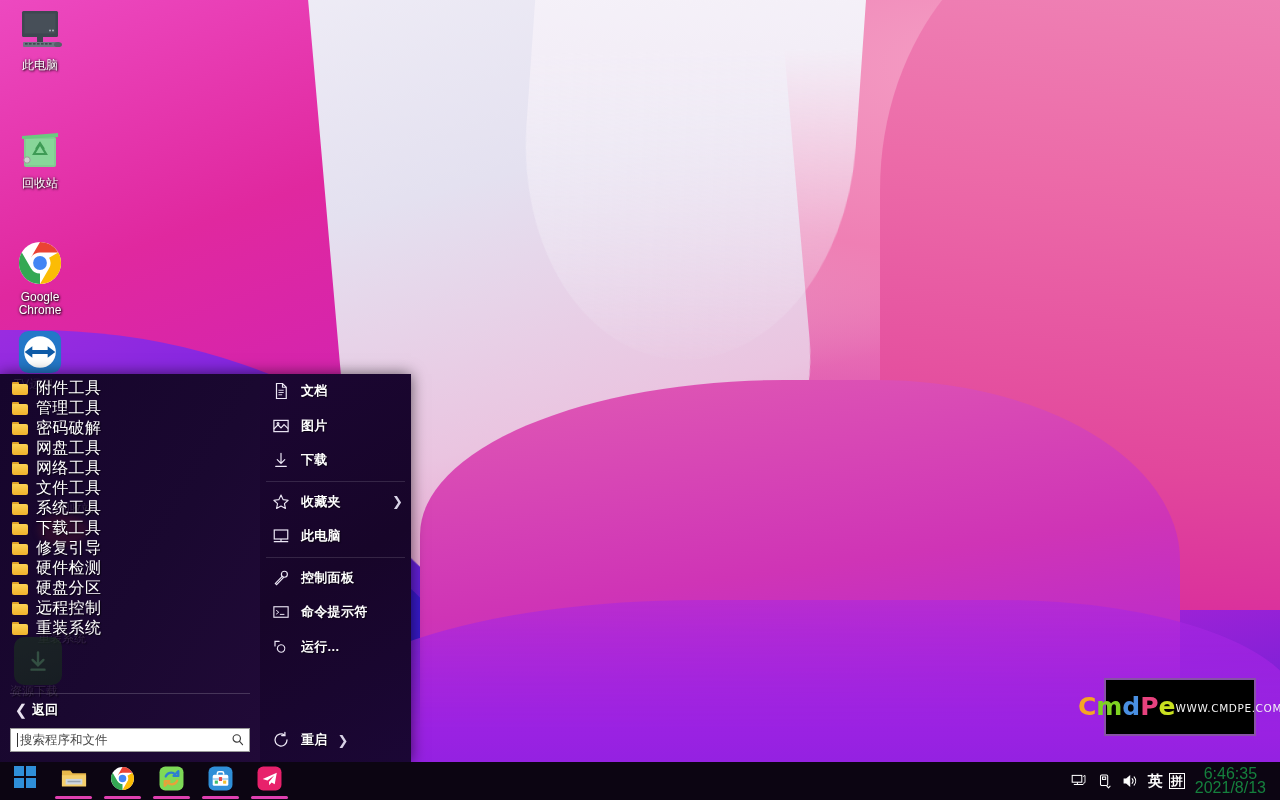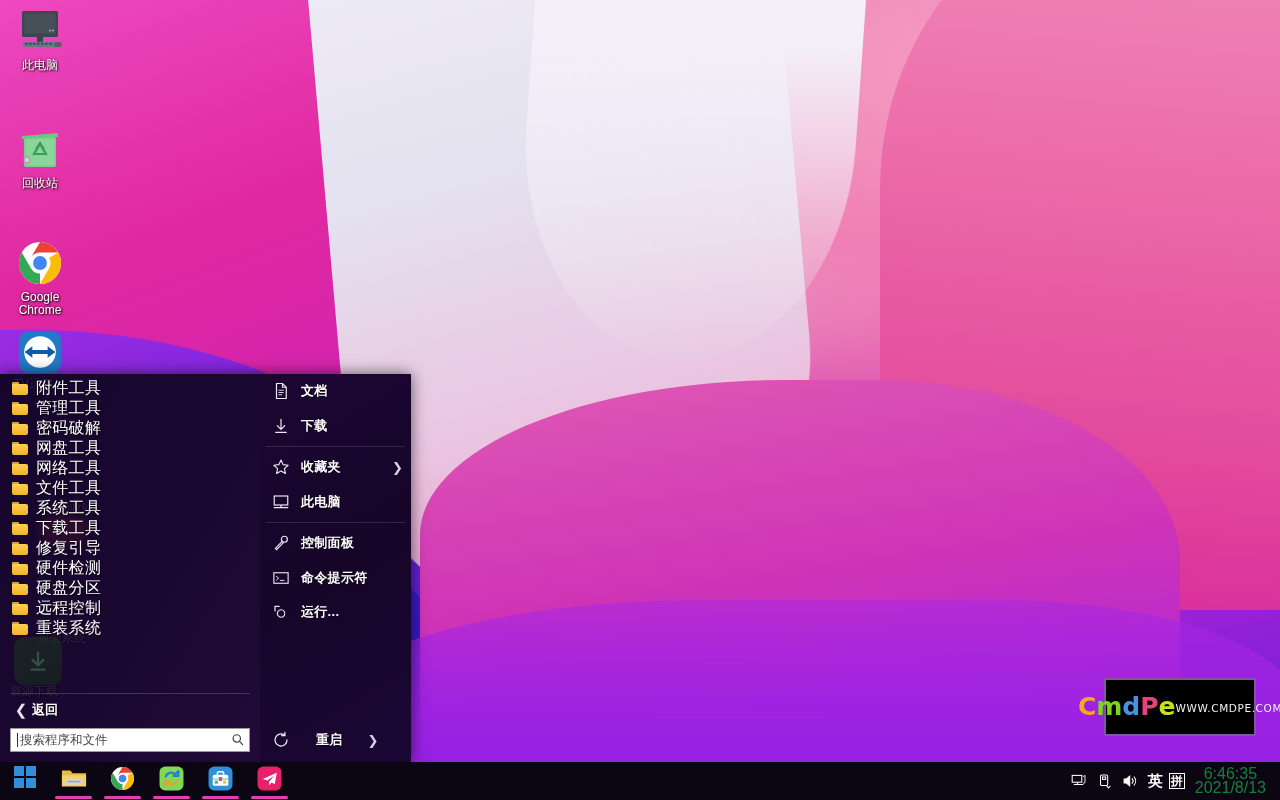"图片" div.rt-item { html: none -> <div> <svg> <rect></rect> <path></path> <circle></circle> </svg> <span>图片</span> </div> }
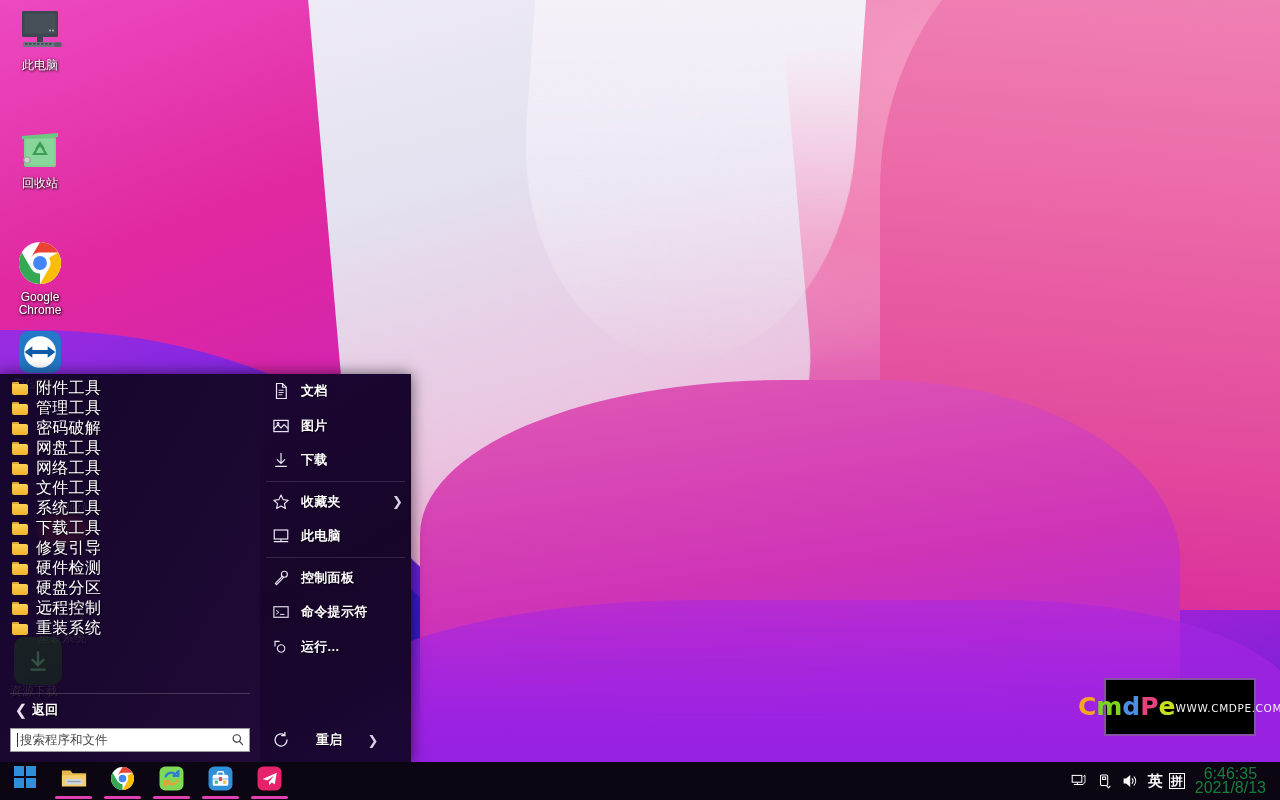"重启" .rt-bottom { gap: 15px -> none }
